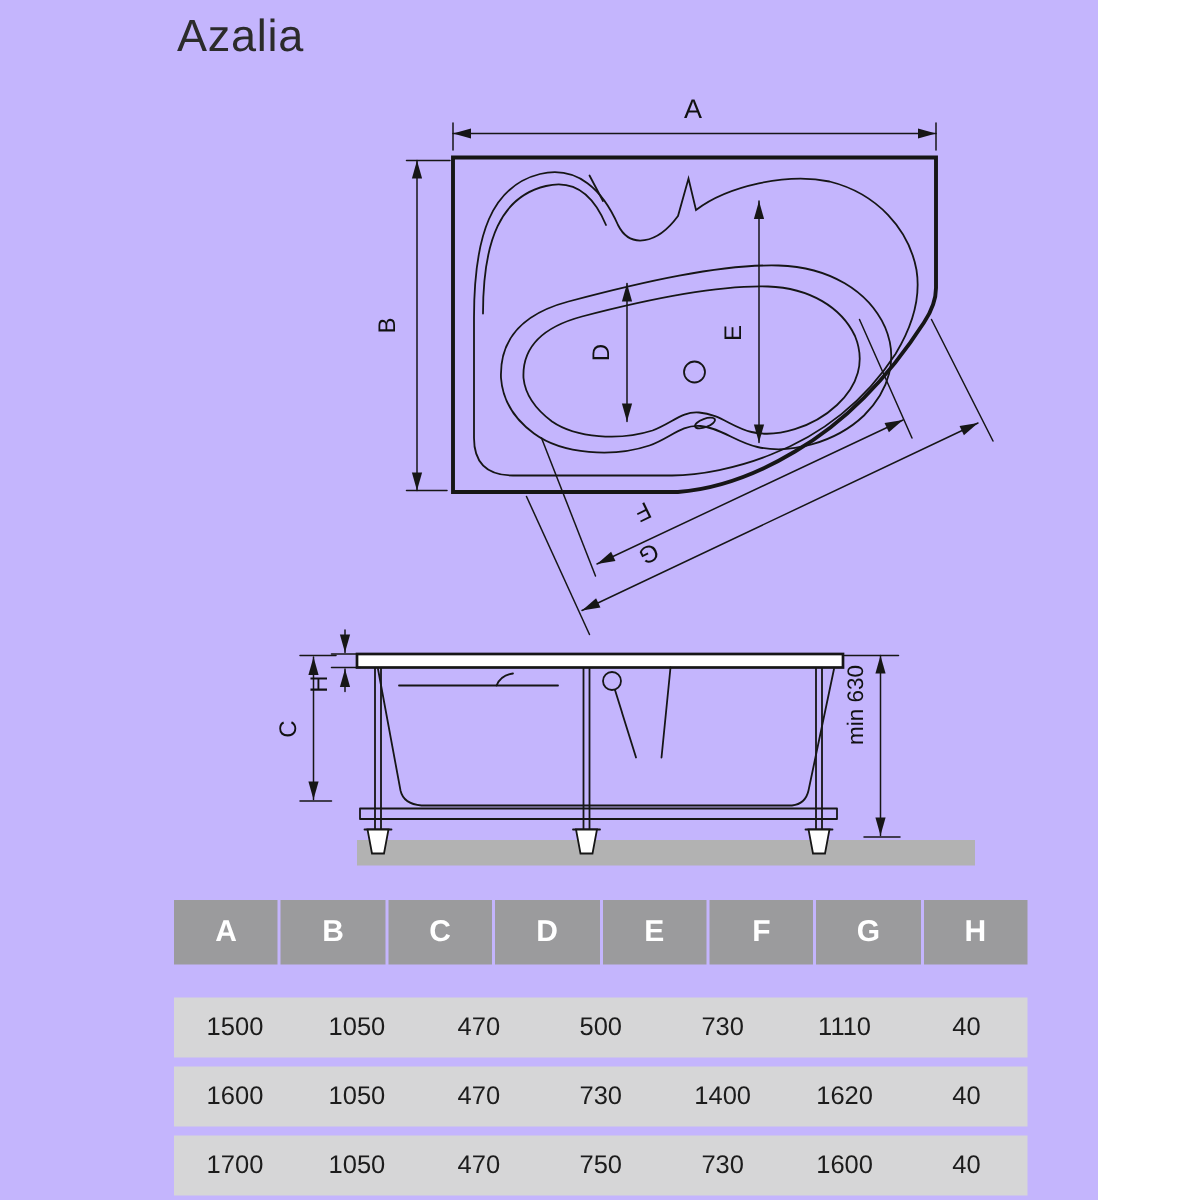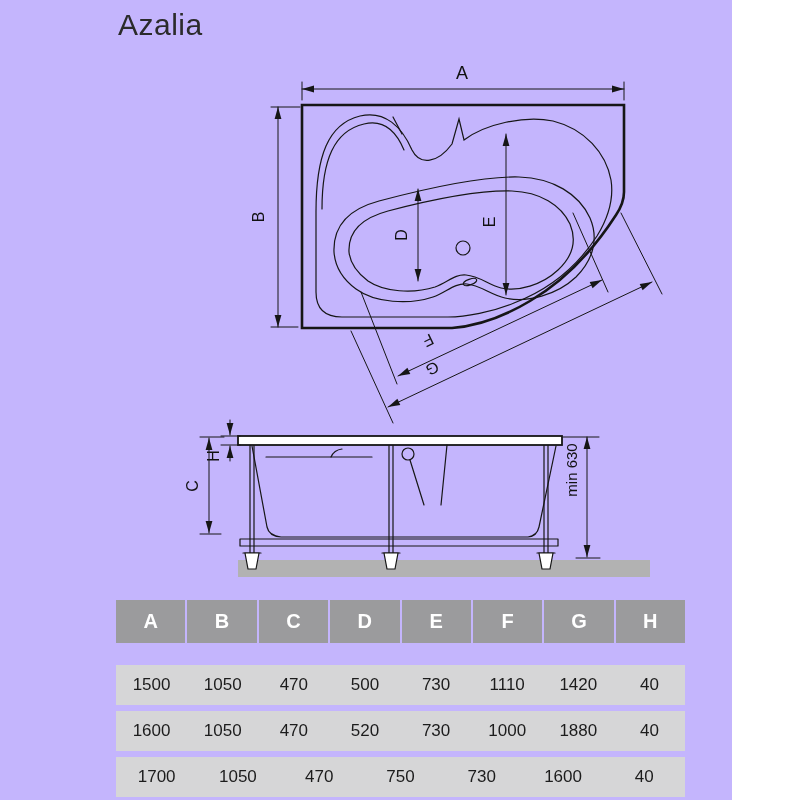"1500" .trow { justify-content: none -> center }
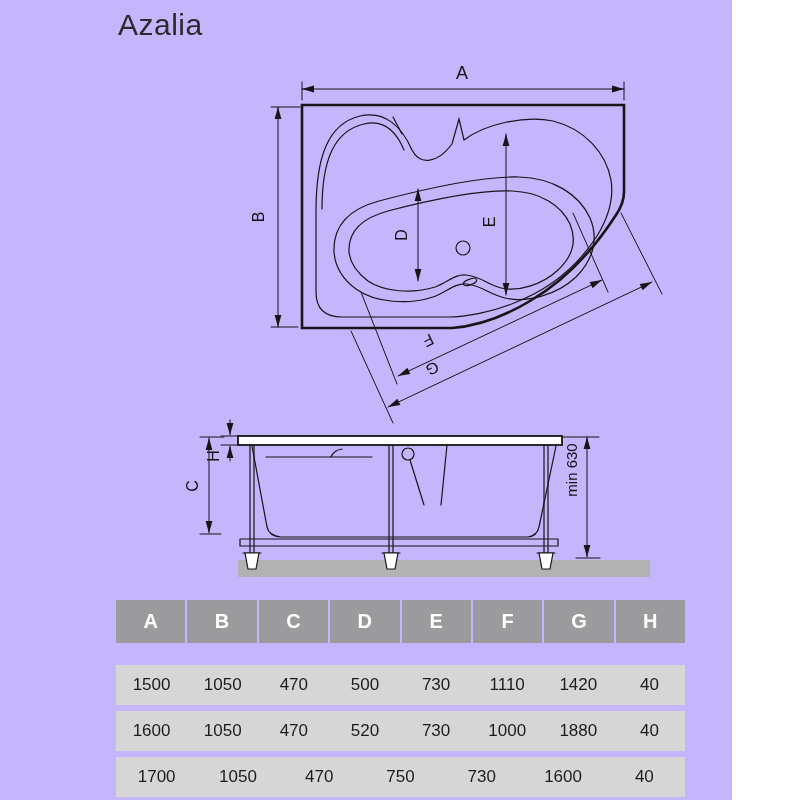"1420" div.tcell { html: <div>1420</div> -> none }
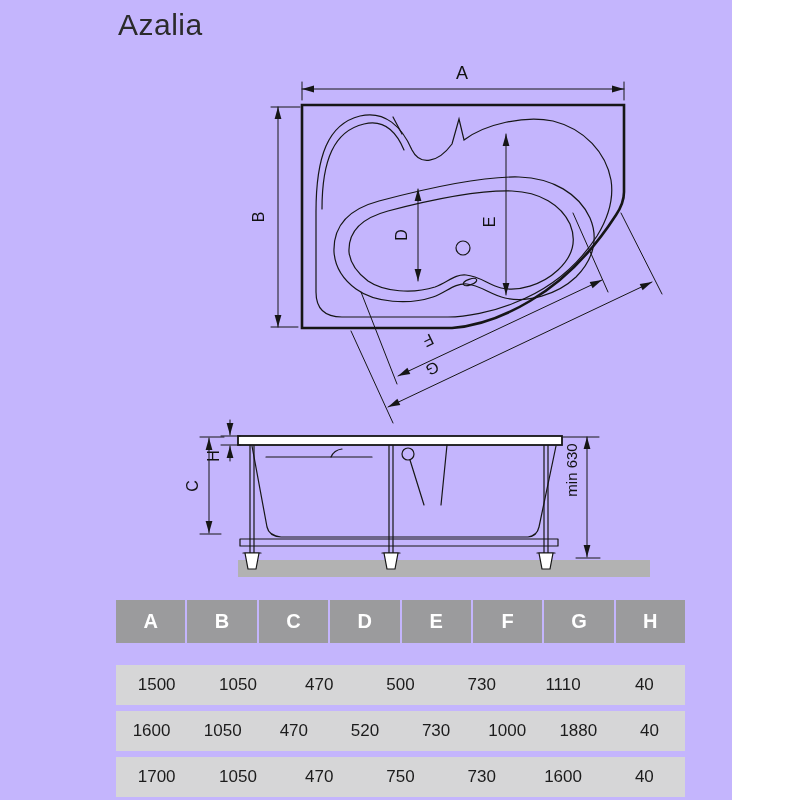"520" div.tcell { html: <div>520</div> -> none }
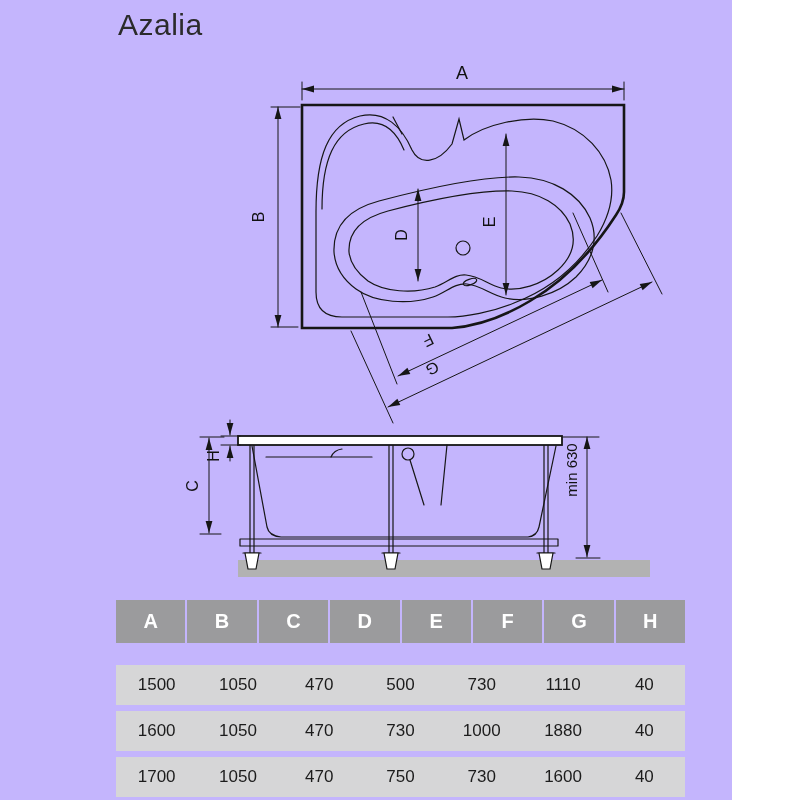"1000" div.tcell { text: 1000 -> 1400 }
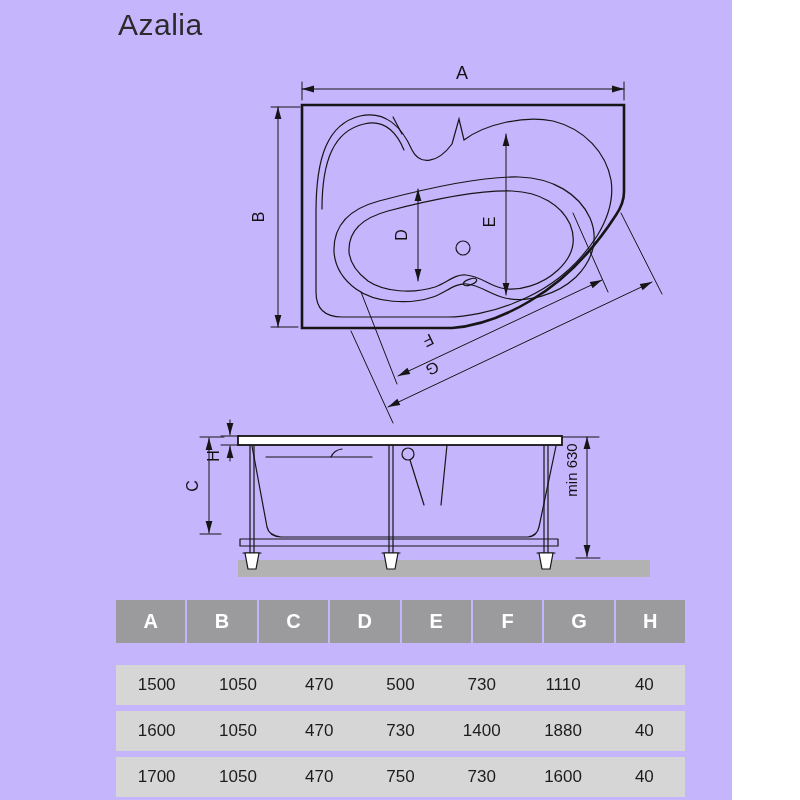"1880" div.tcell { text: 1880 -> 1620 }
